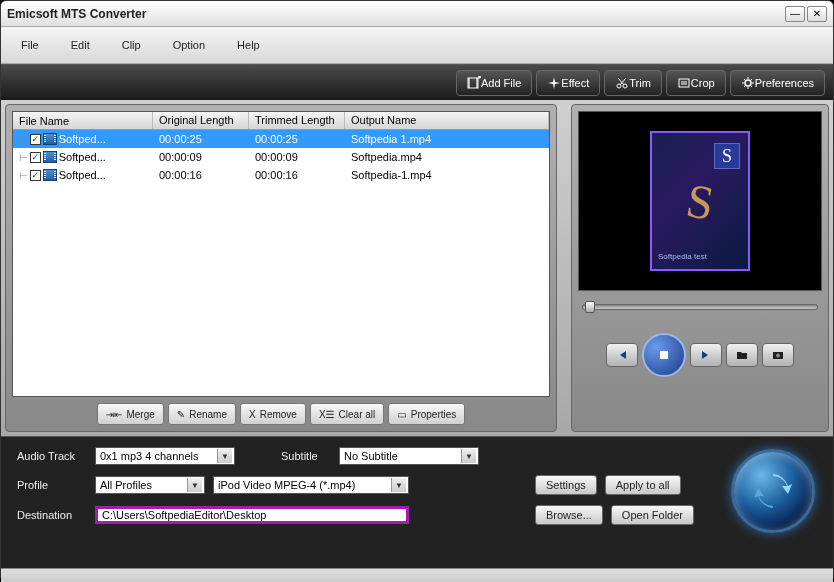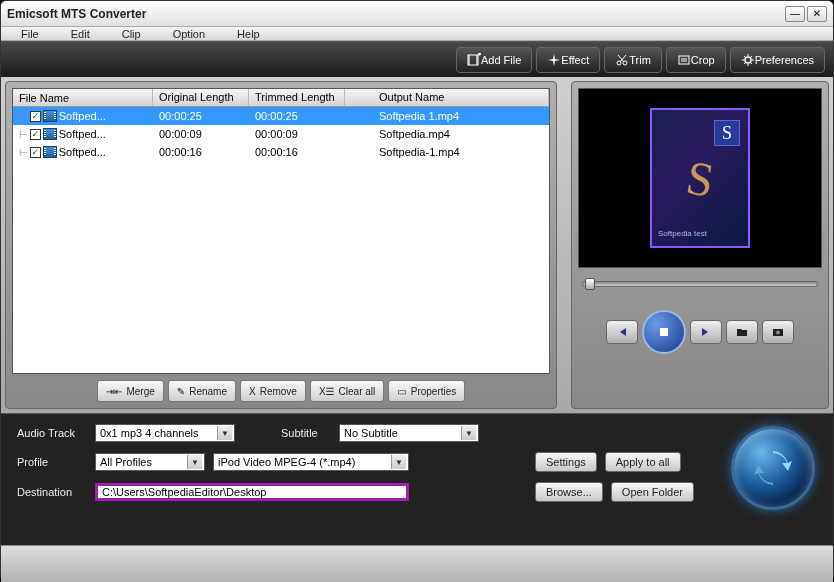"File" .menubar { height: 14px -> 37px }
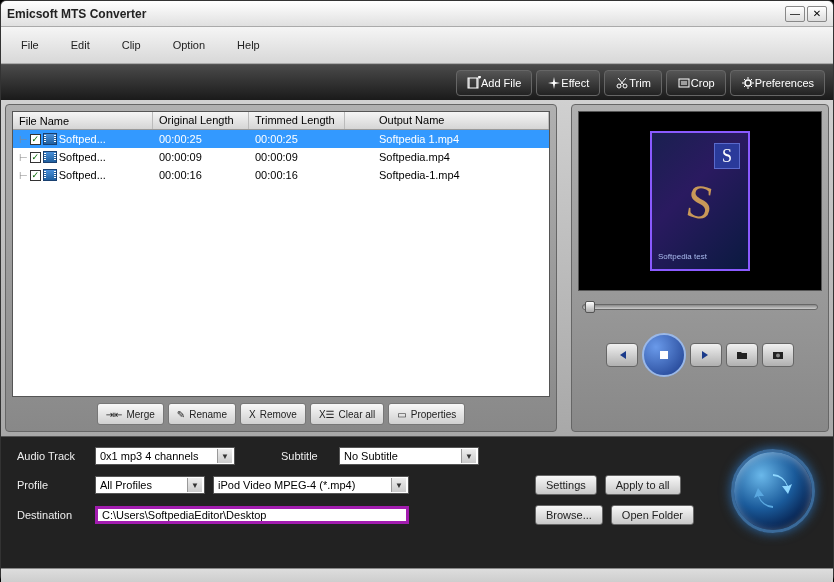"Output Name" .col-out { margin-left: 28px -> none }
